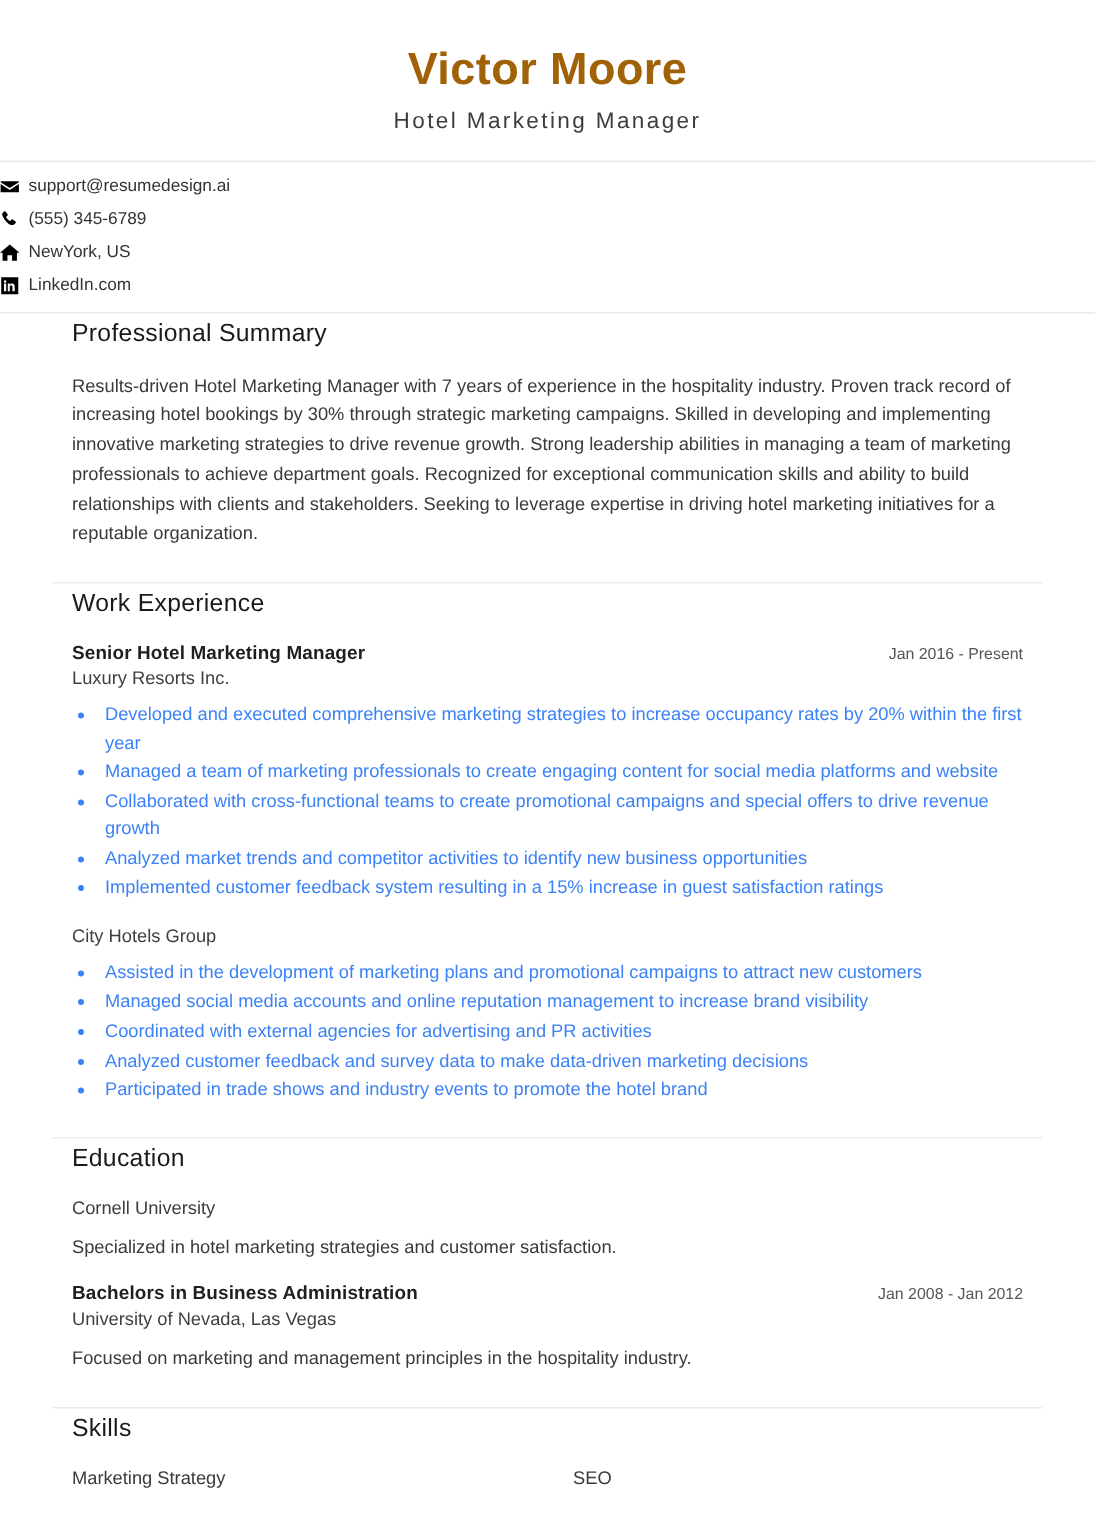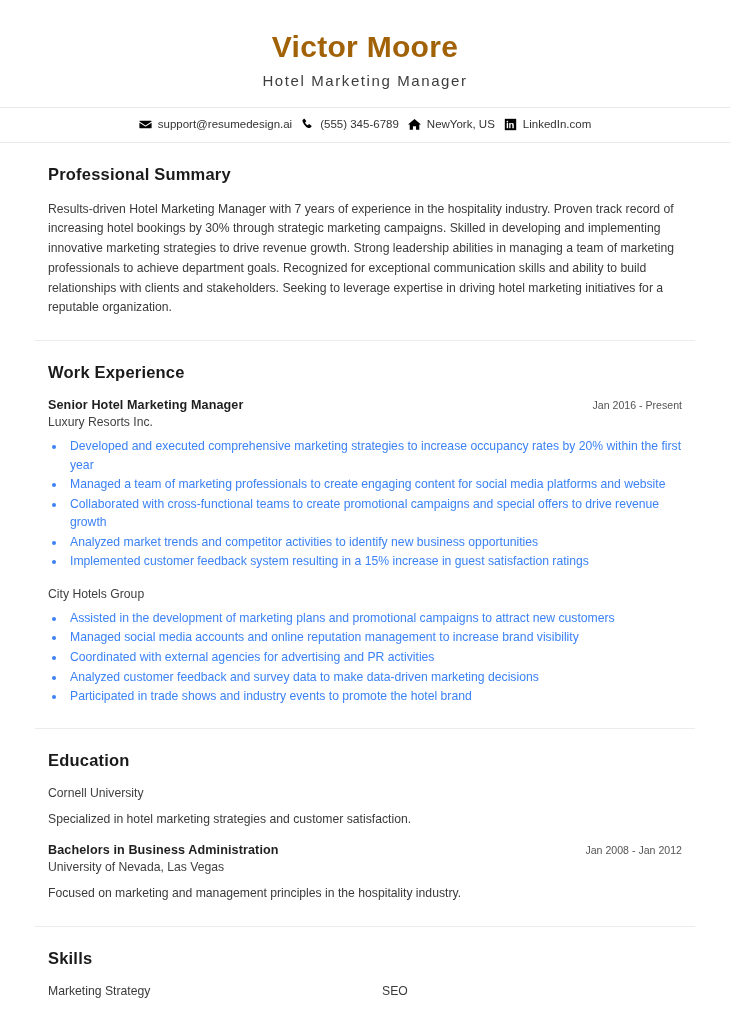"support@resumedesign.ai" .contact-bar { align-items: center -> none; flex-direction: none -> column }
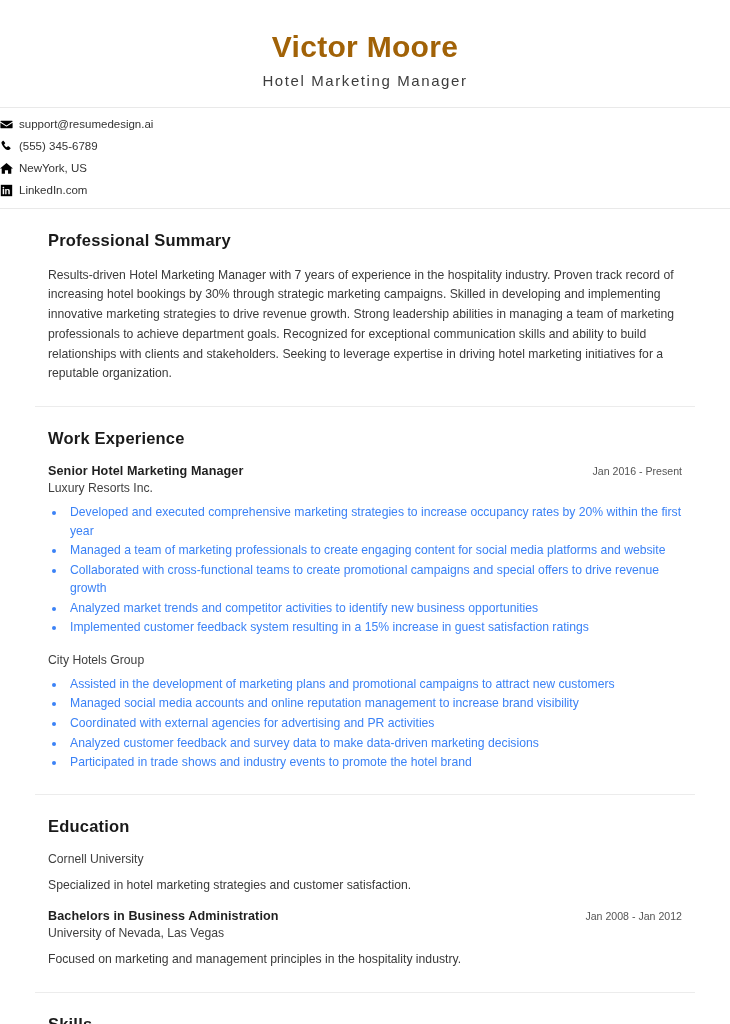"Professional Summary" .section-title { font-weight: bold -> normal; margin: 22px 0 16px -> 4px 0 16px }
